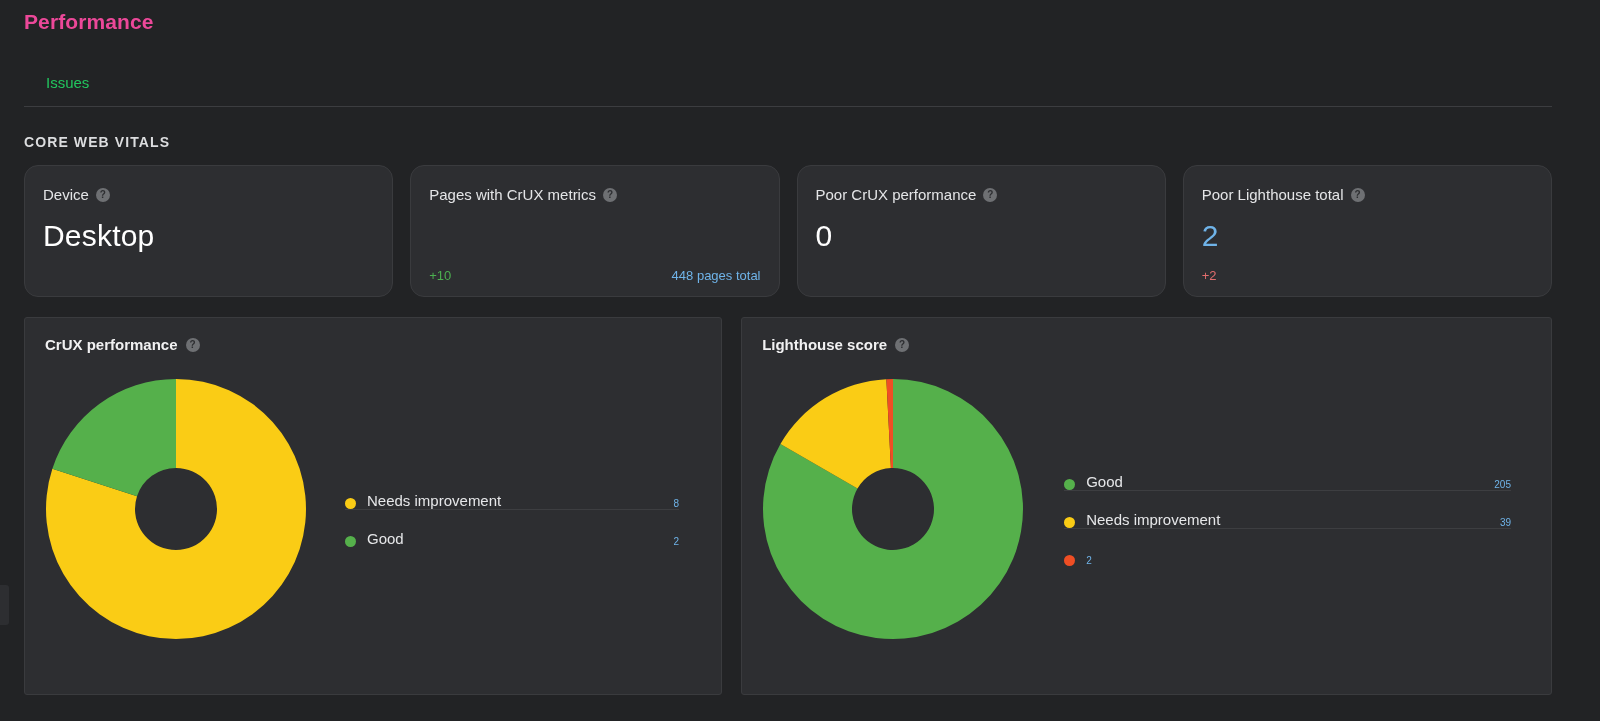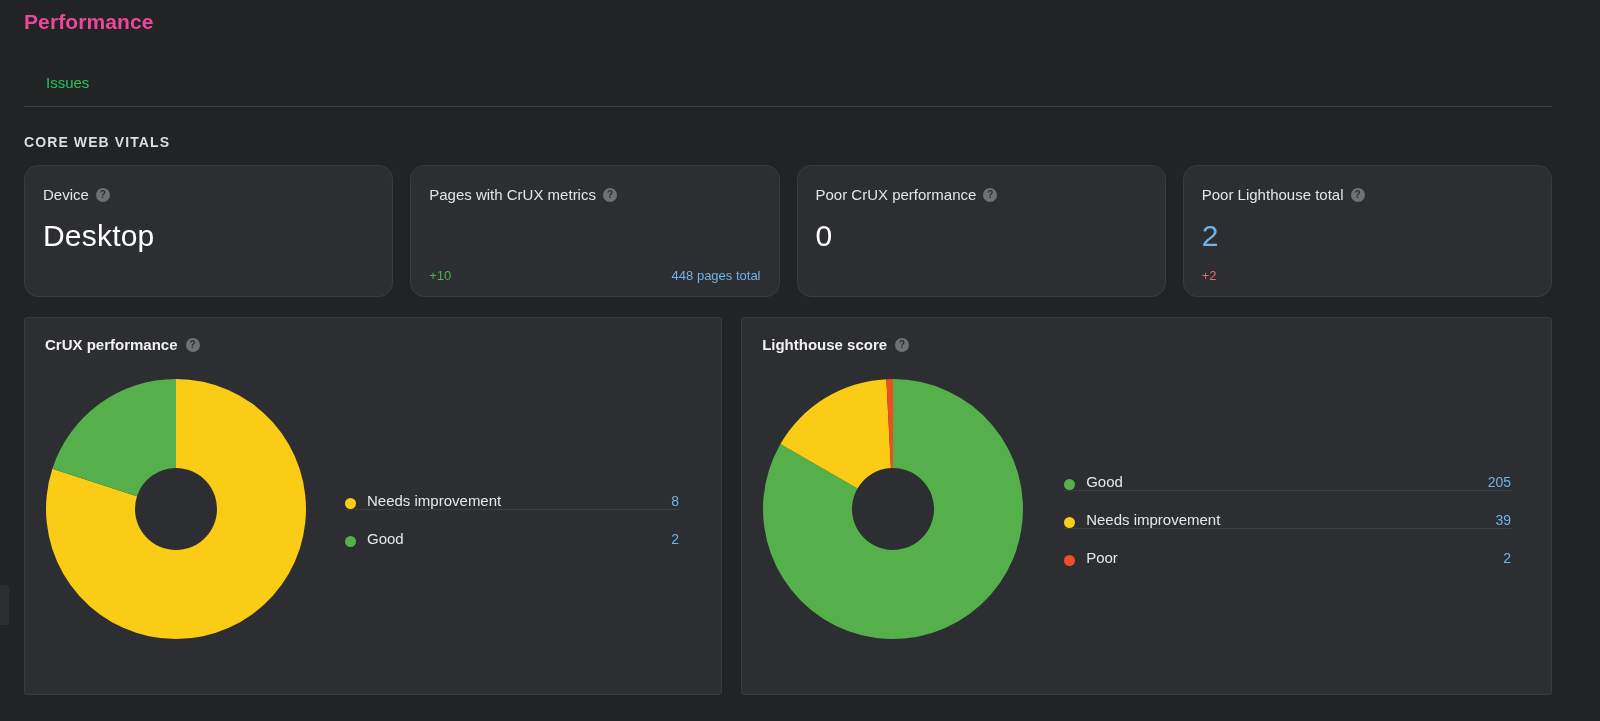"205" .legend-value { font-size: 14px -> 10px }
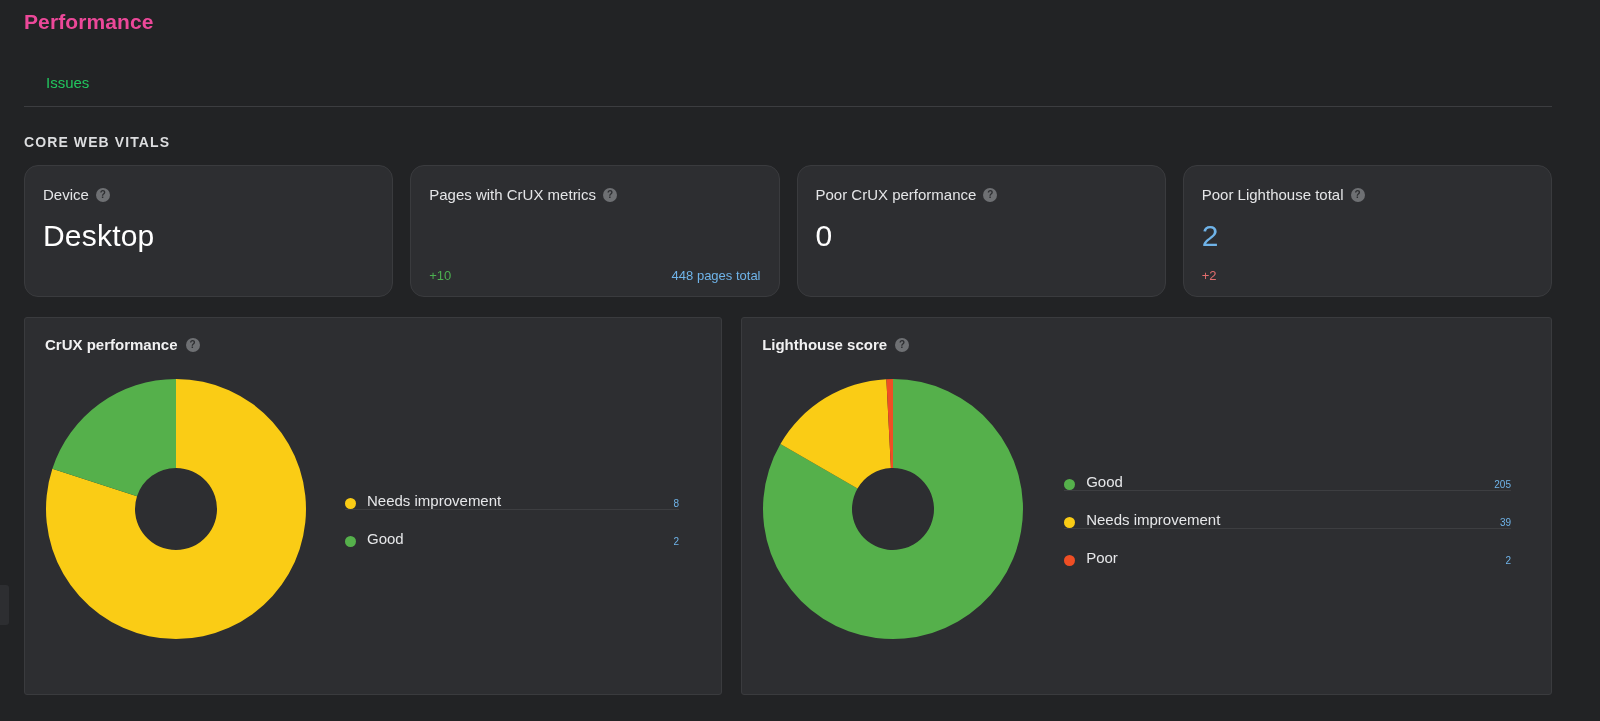"Poor" span.legend-name { html: <span>Poor</span> -> none }
